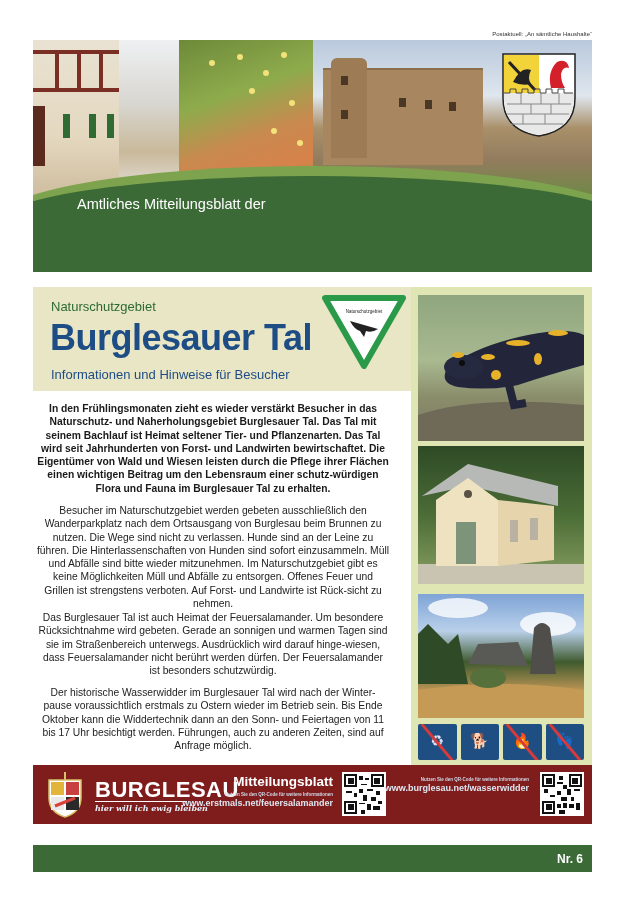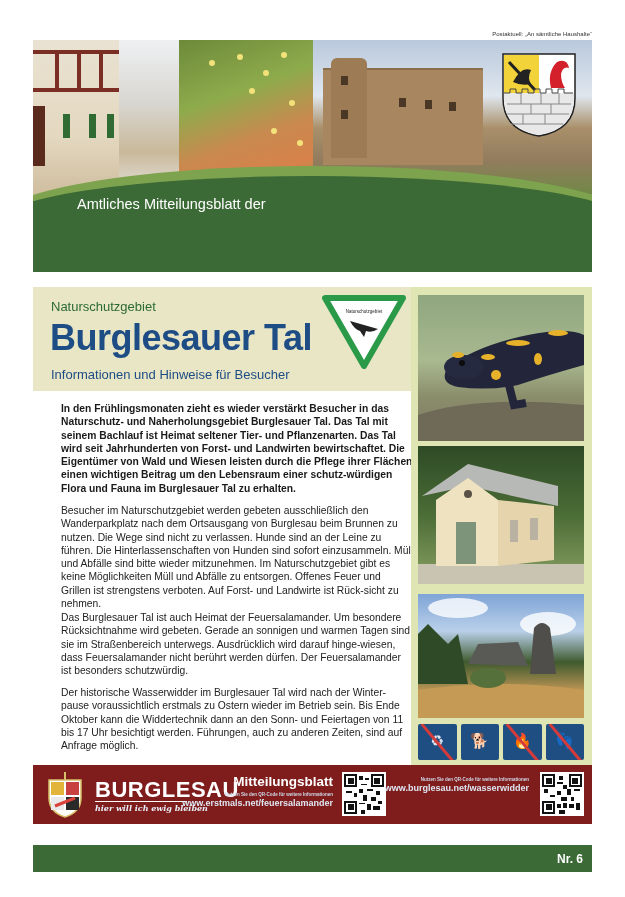"In den Frühlingsmonaten zieht es" .para { left: 28px -> 4px; text-align: none -> center }
